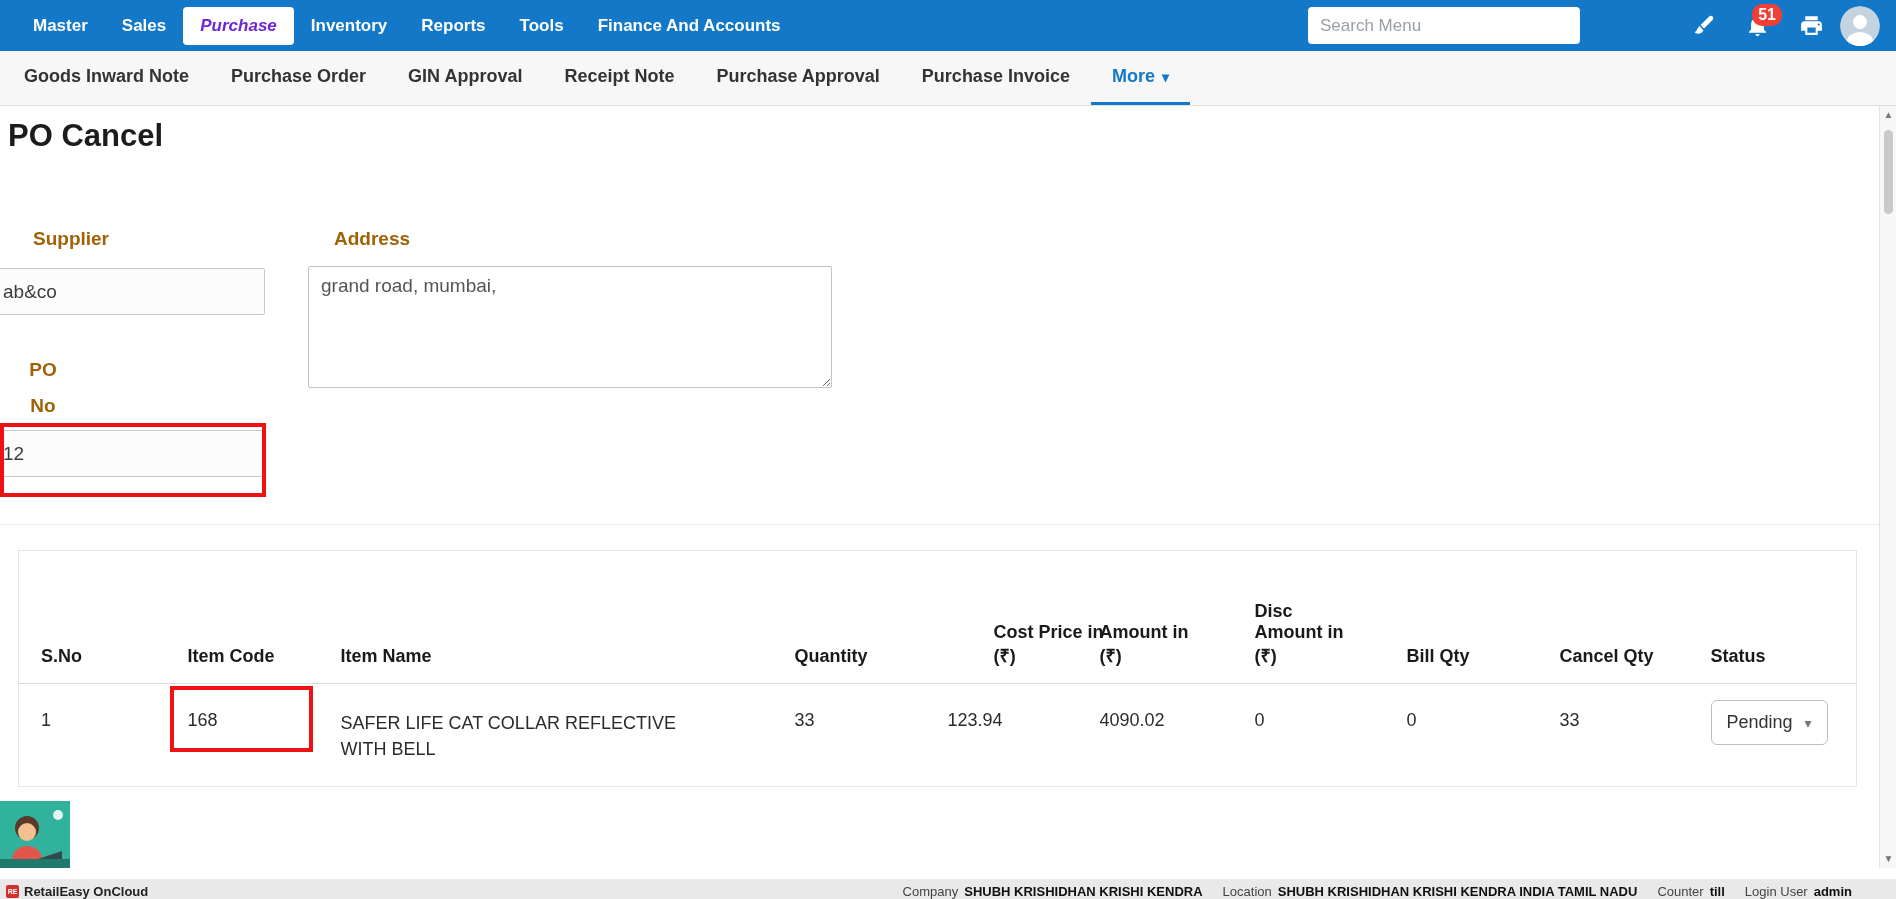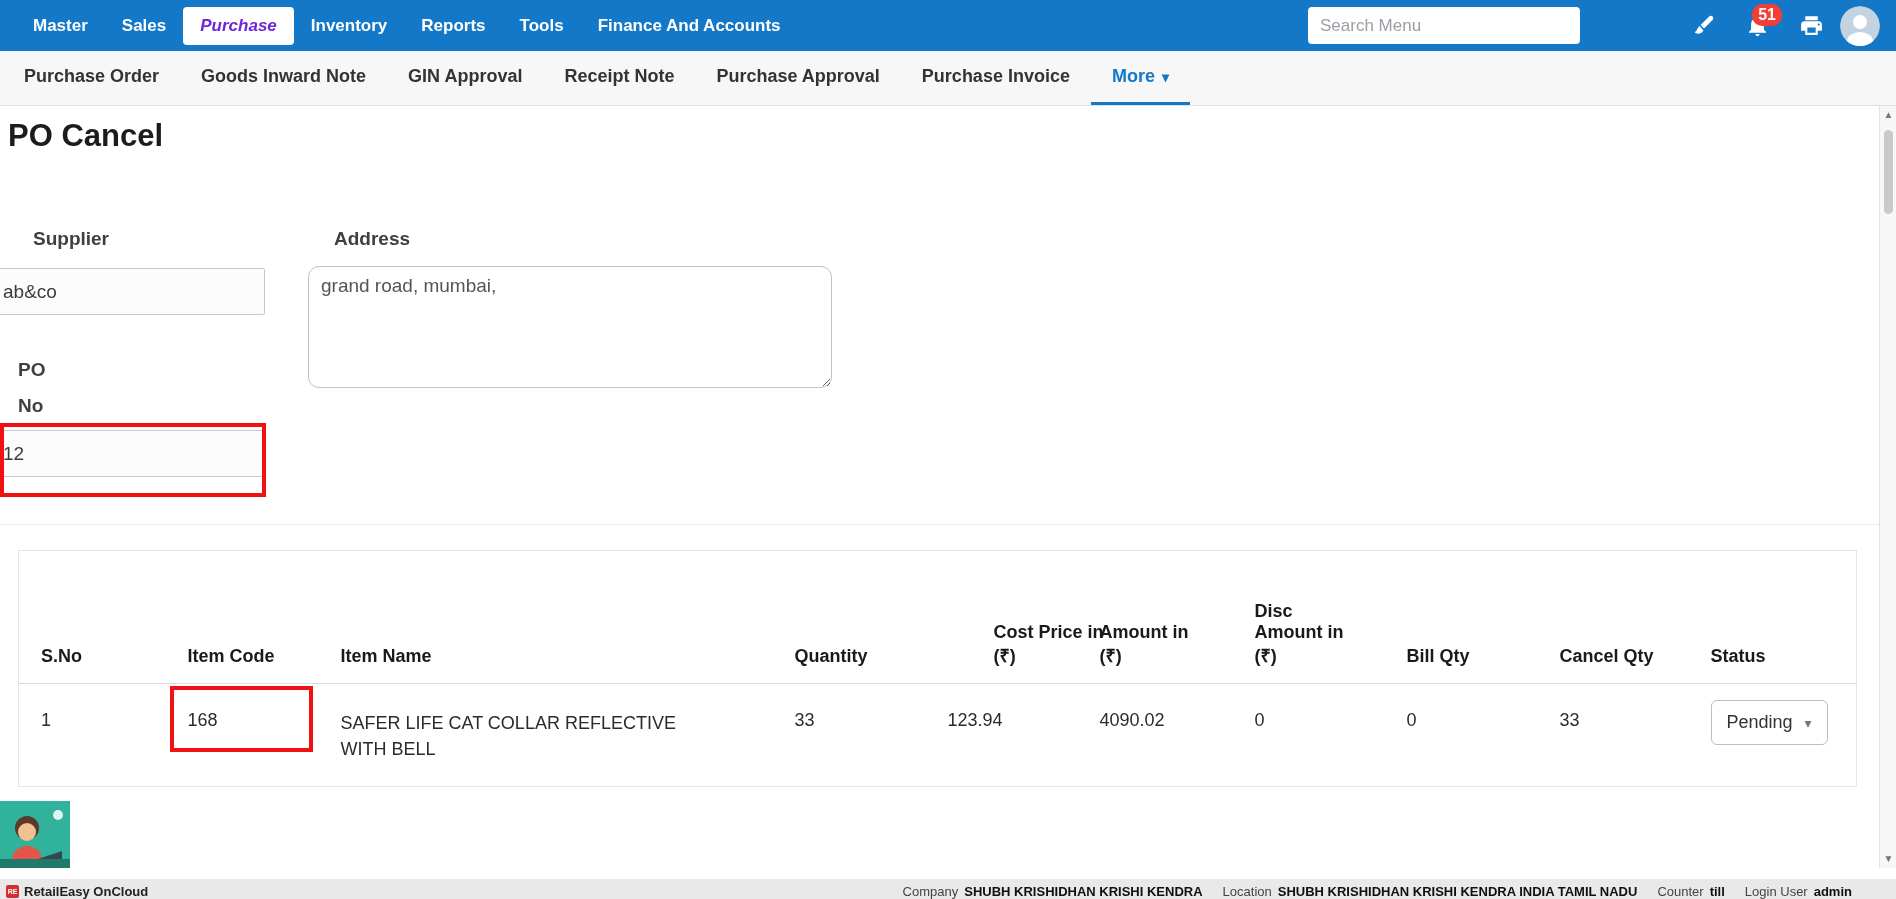"Purchase Order" div.sub-item { order: before "Goods Inward Note" -> after "Goods Inward Note" }
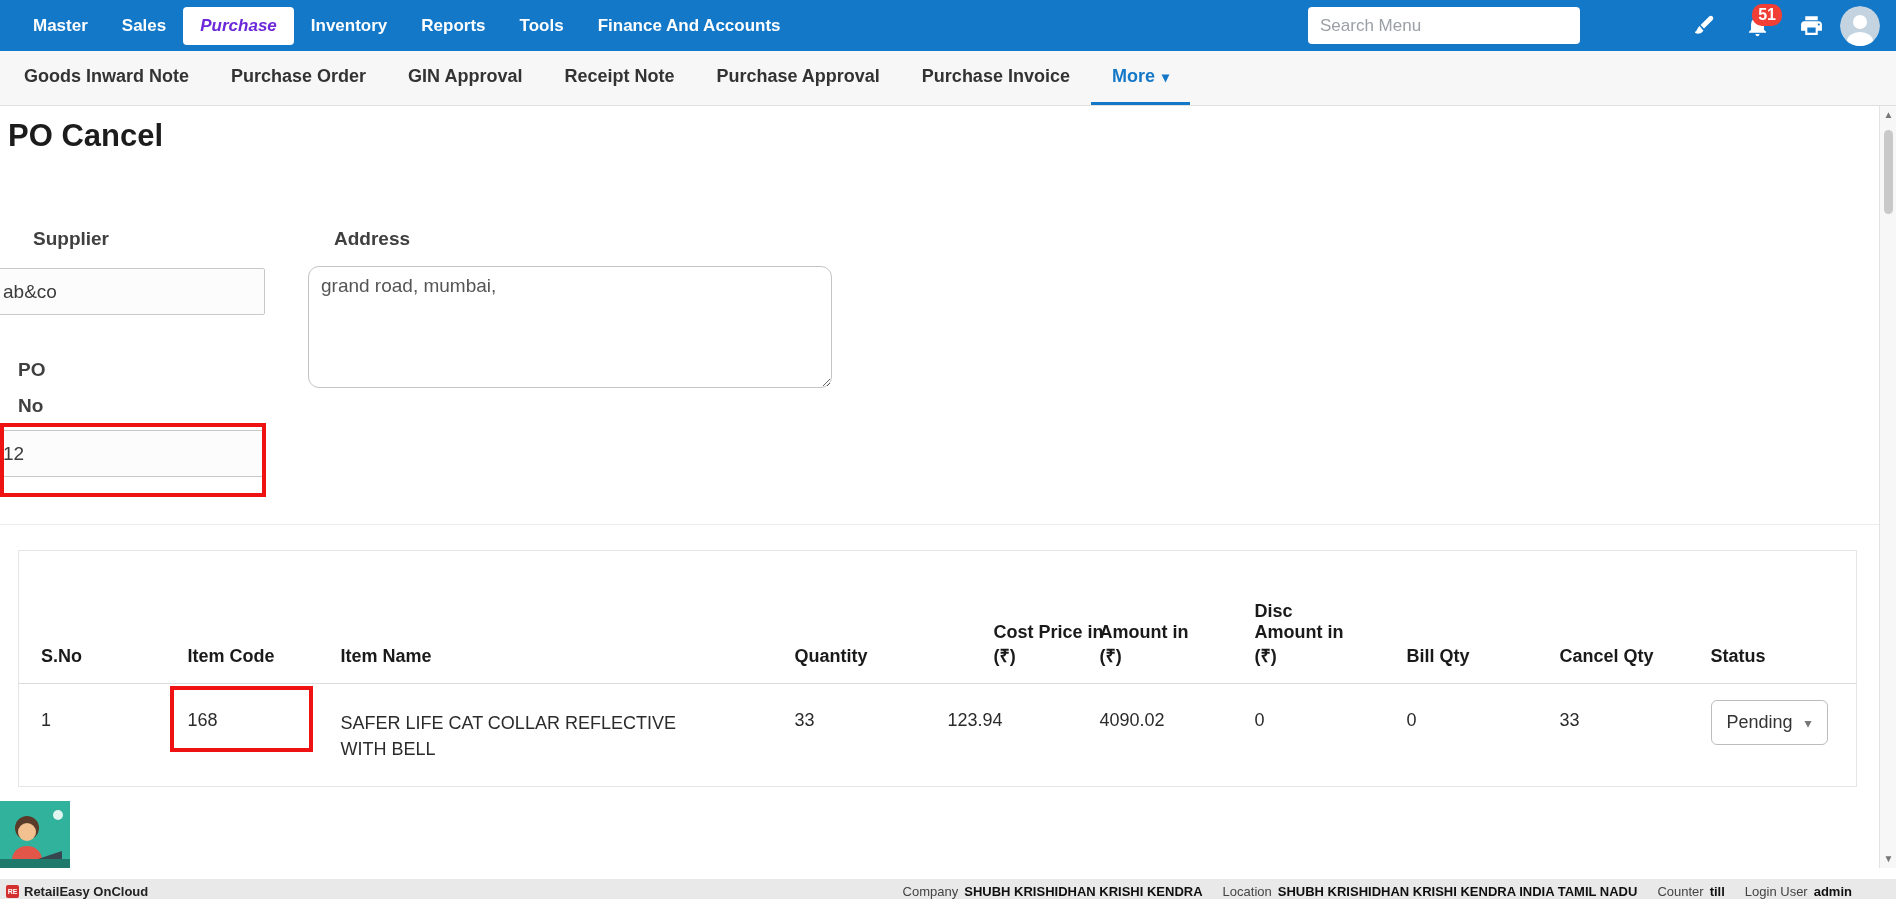"Supplier" .field-label { color: #404040 -> #a16207; text-align: none -> center }
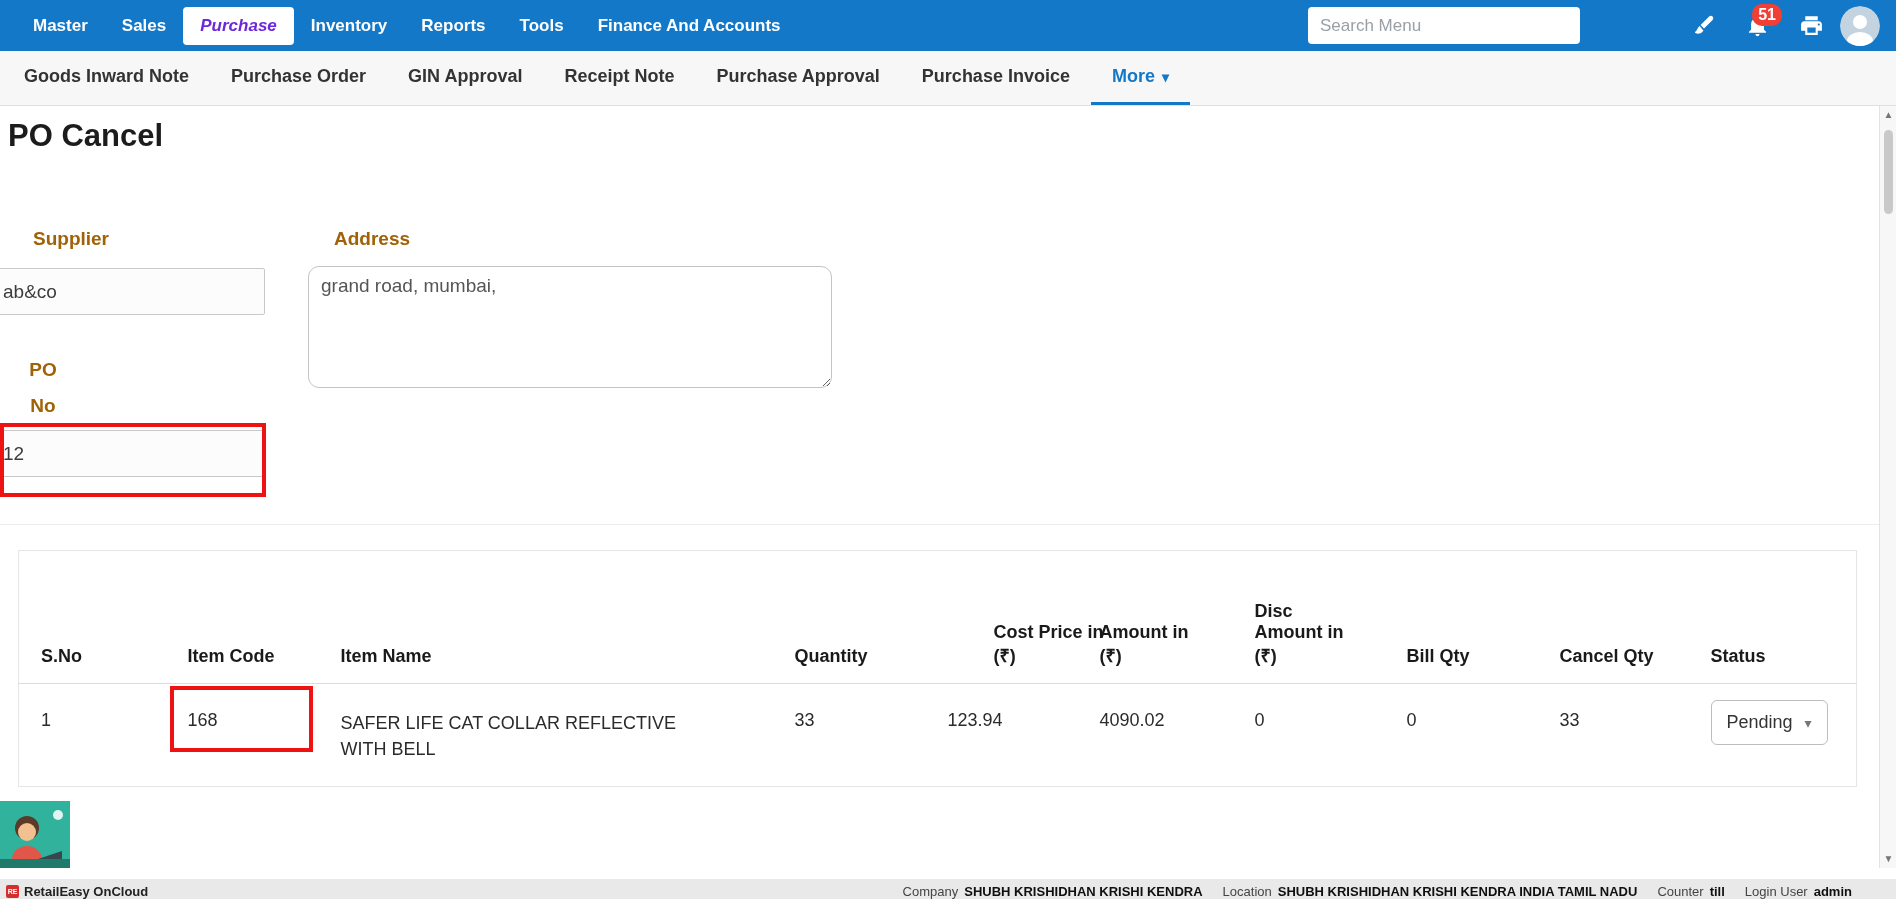"grand road, mumbai," #address-textarea { border-radius: 11px -> 2px }
